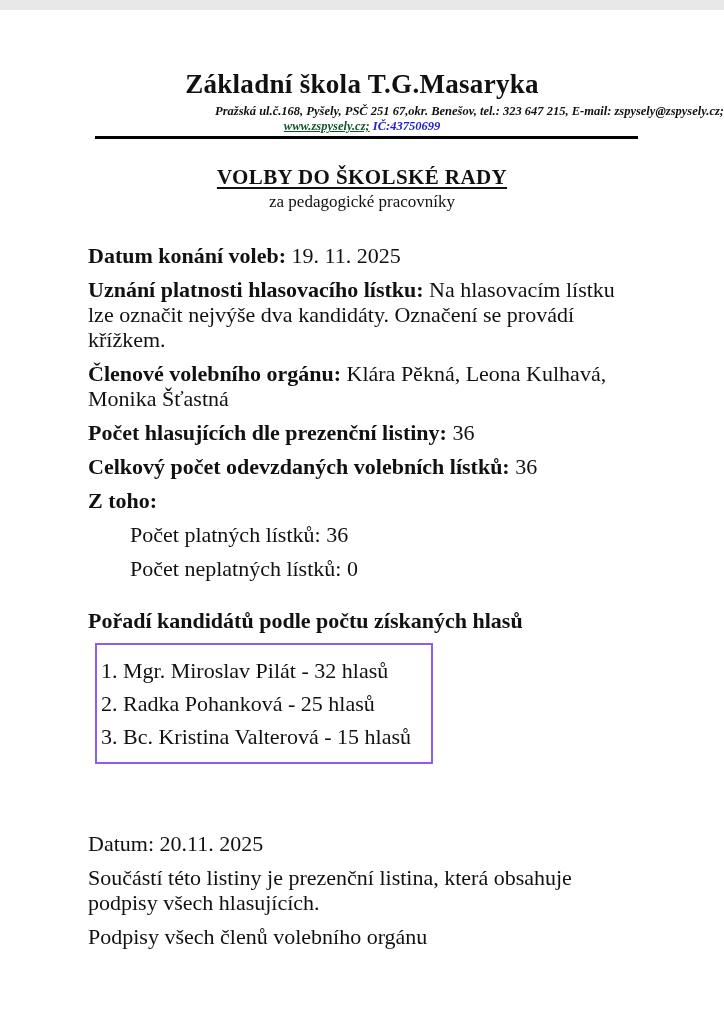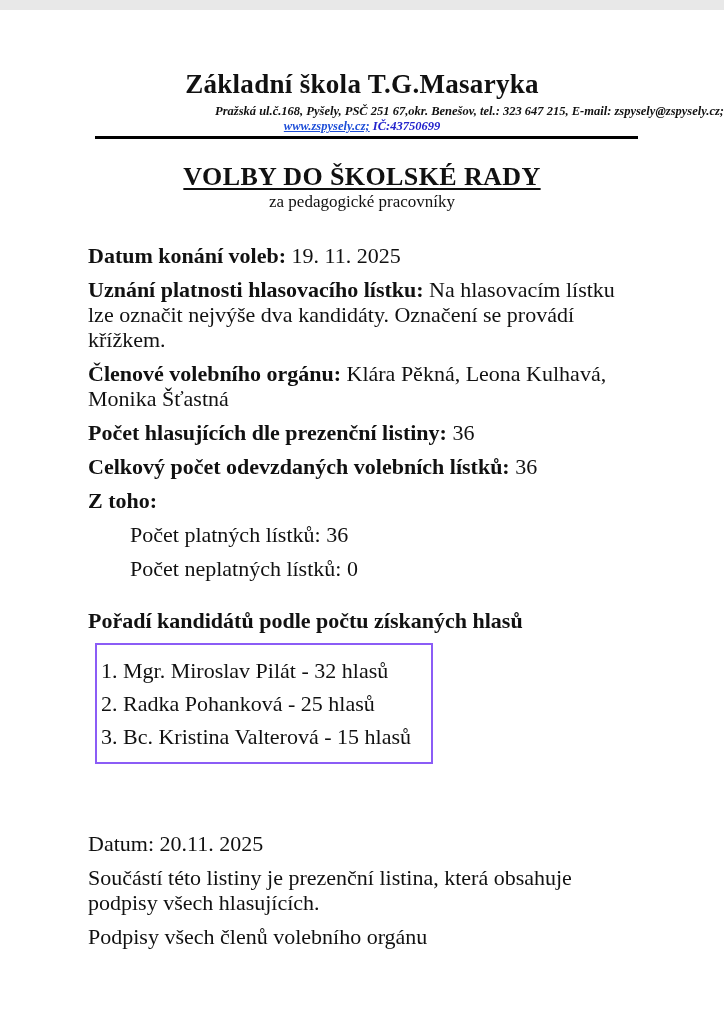"www.zspysely.cz;" .link-line a { color: #1d4ed8 -> #14532d }
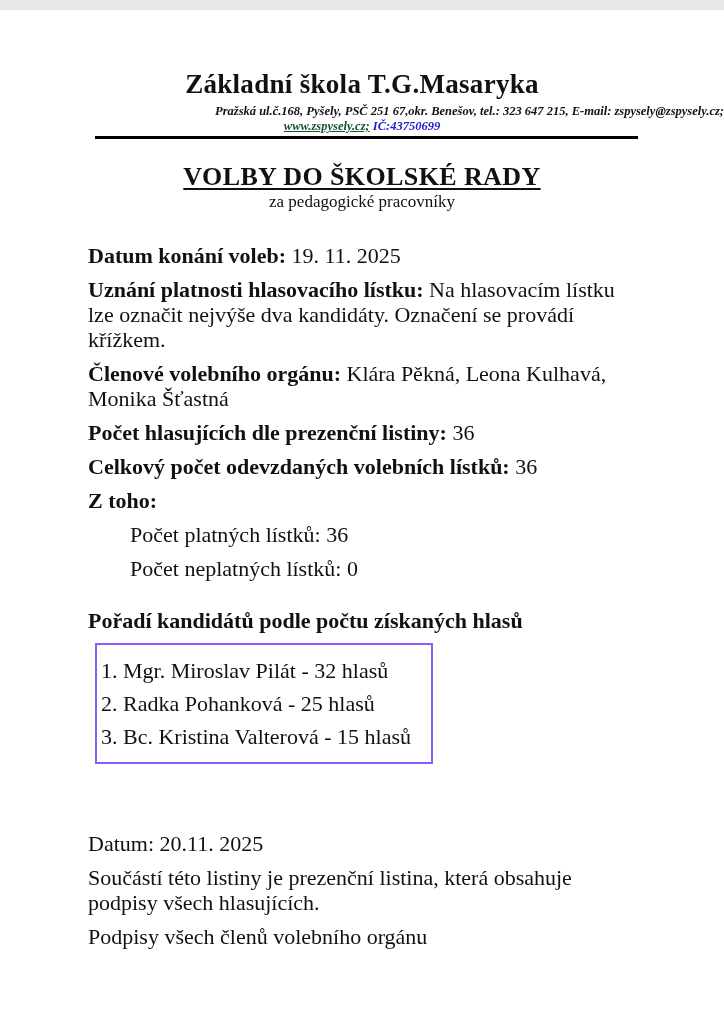"VOLBY DO ŠKOLSKÉ RADY" .doc-title { font-size: 26px -> 21px }
